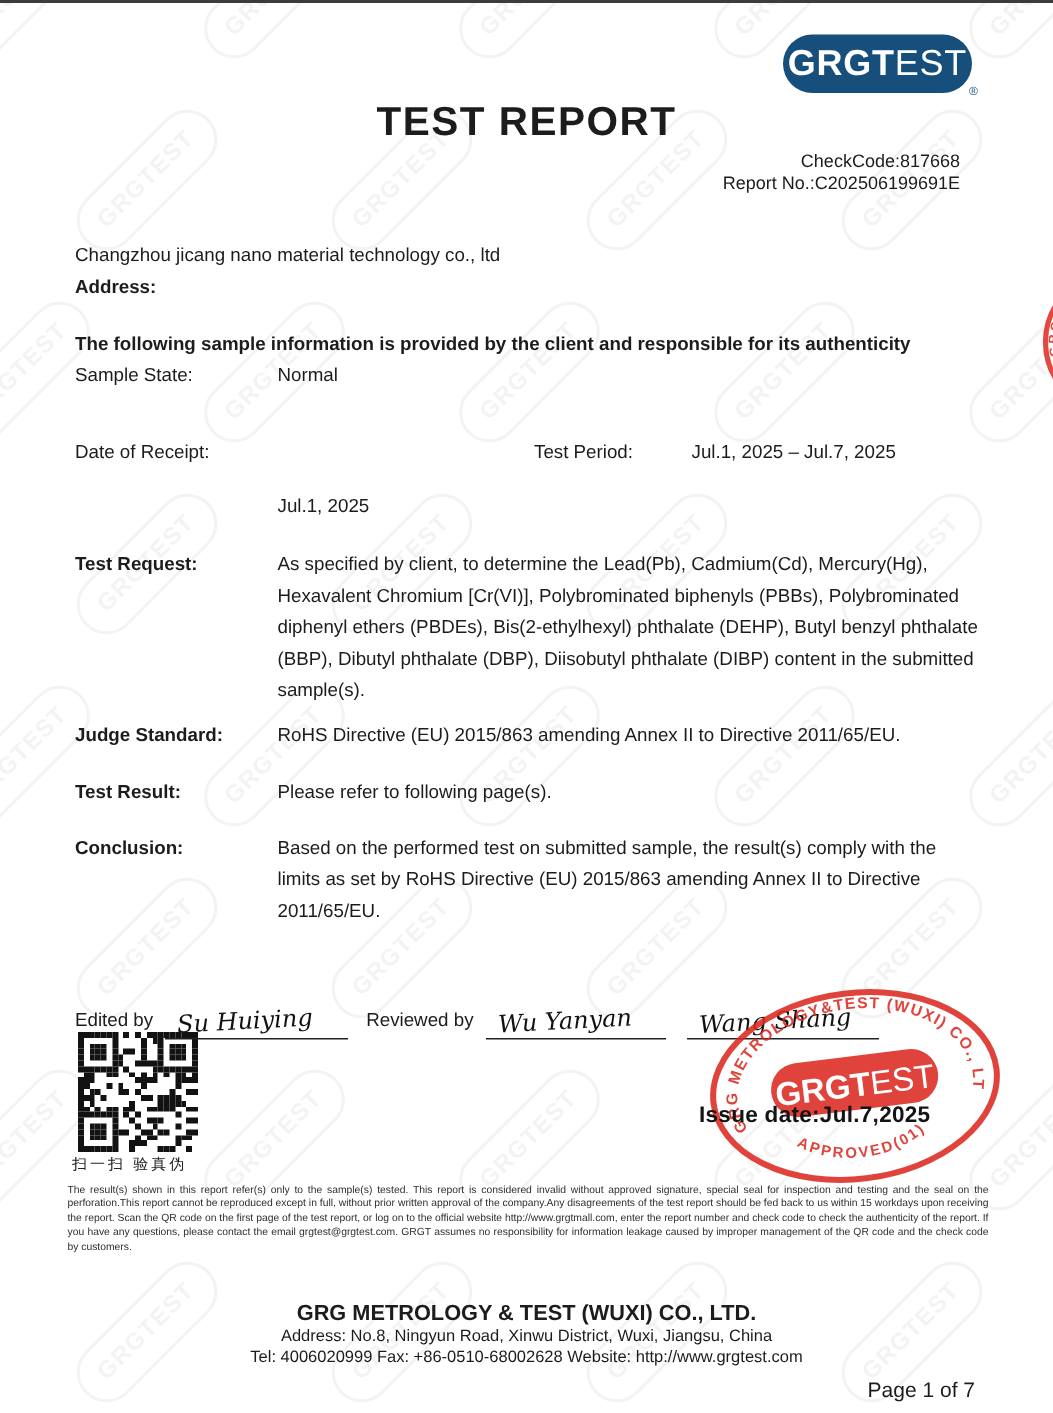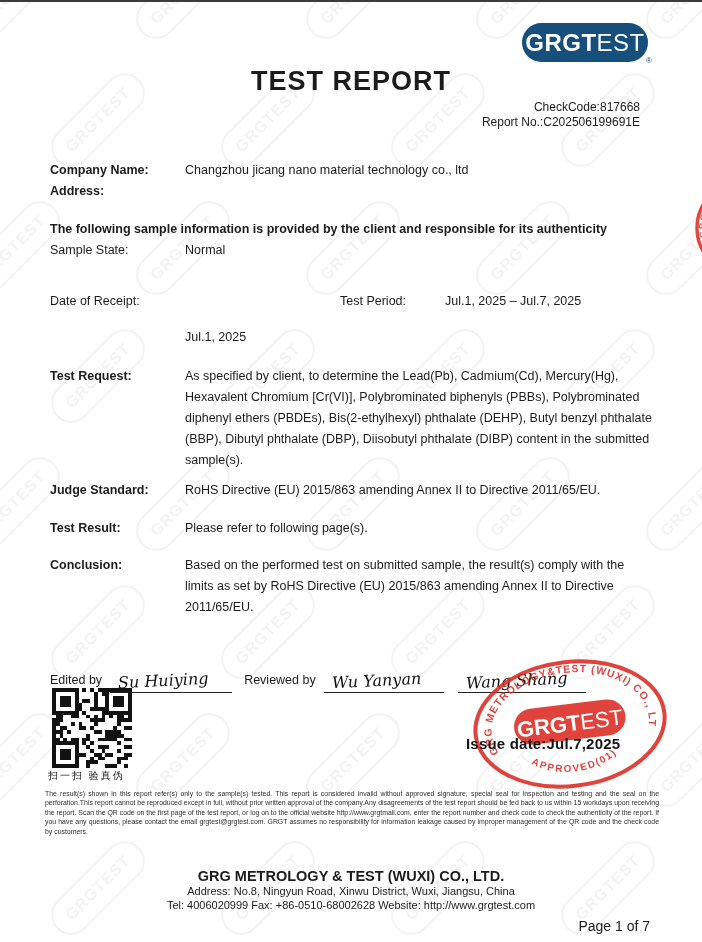"Company Name:" div.lbl { html: <div>Company Name:</div> -> none }
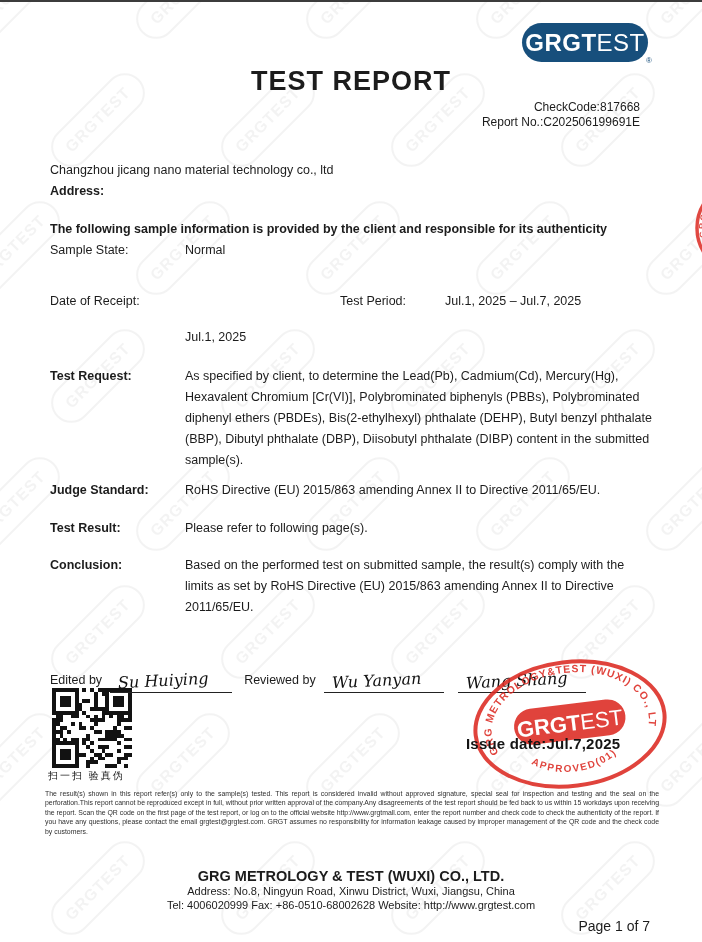"Test Period:" .dates-row .lbl2 { margin-left: none -> 16px }
